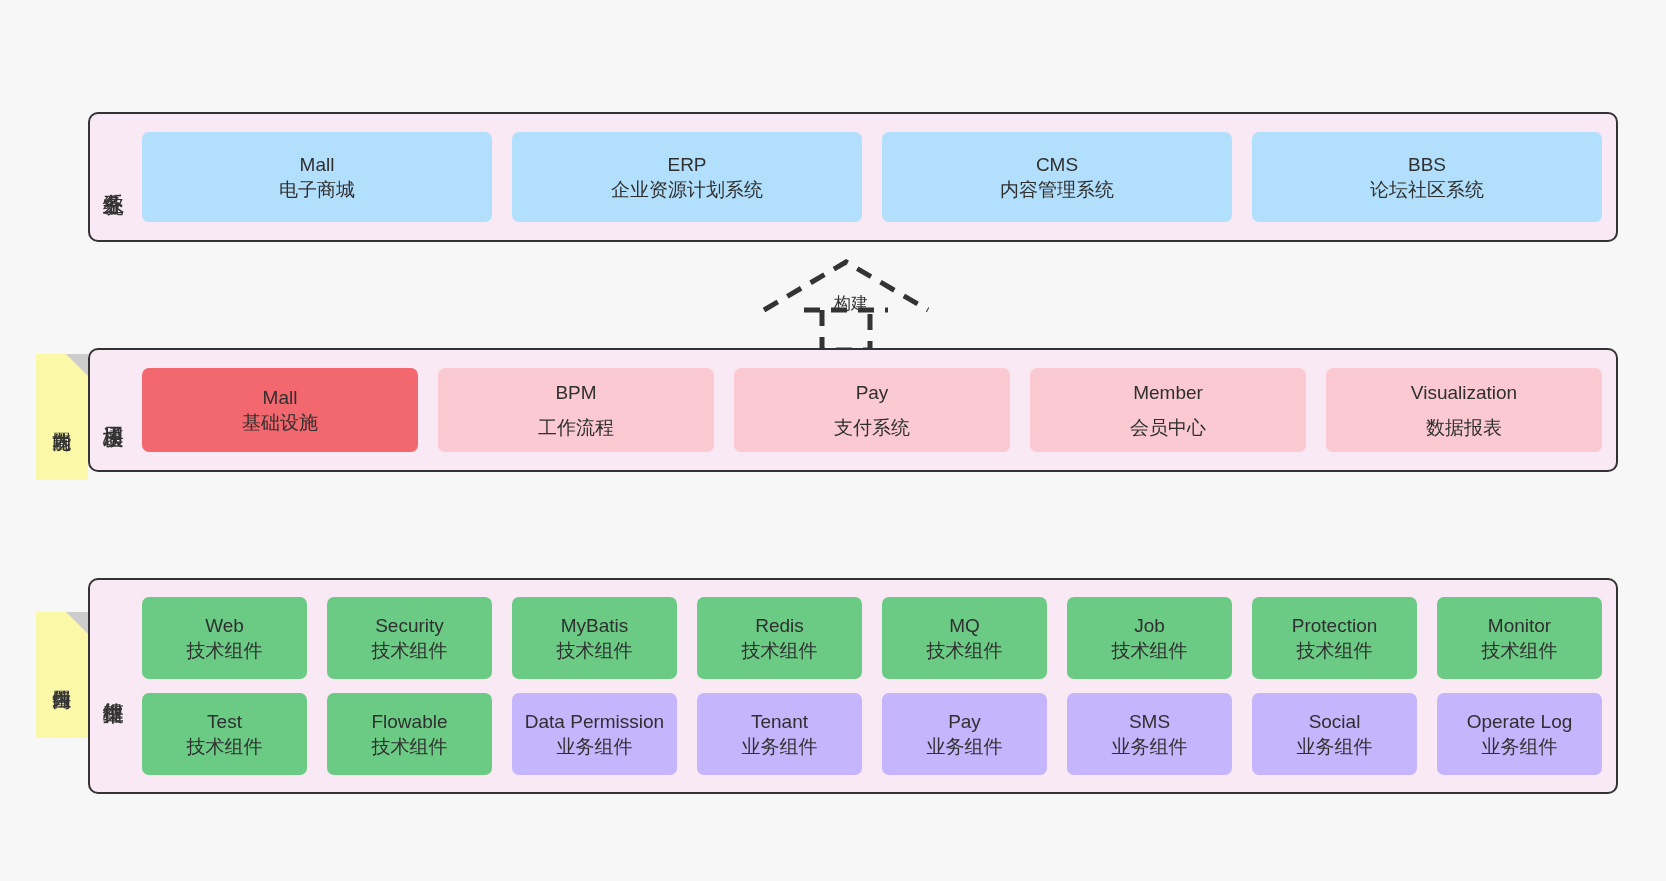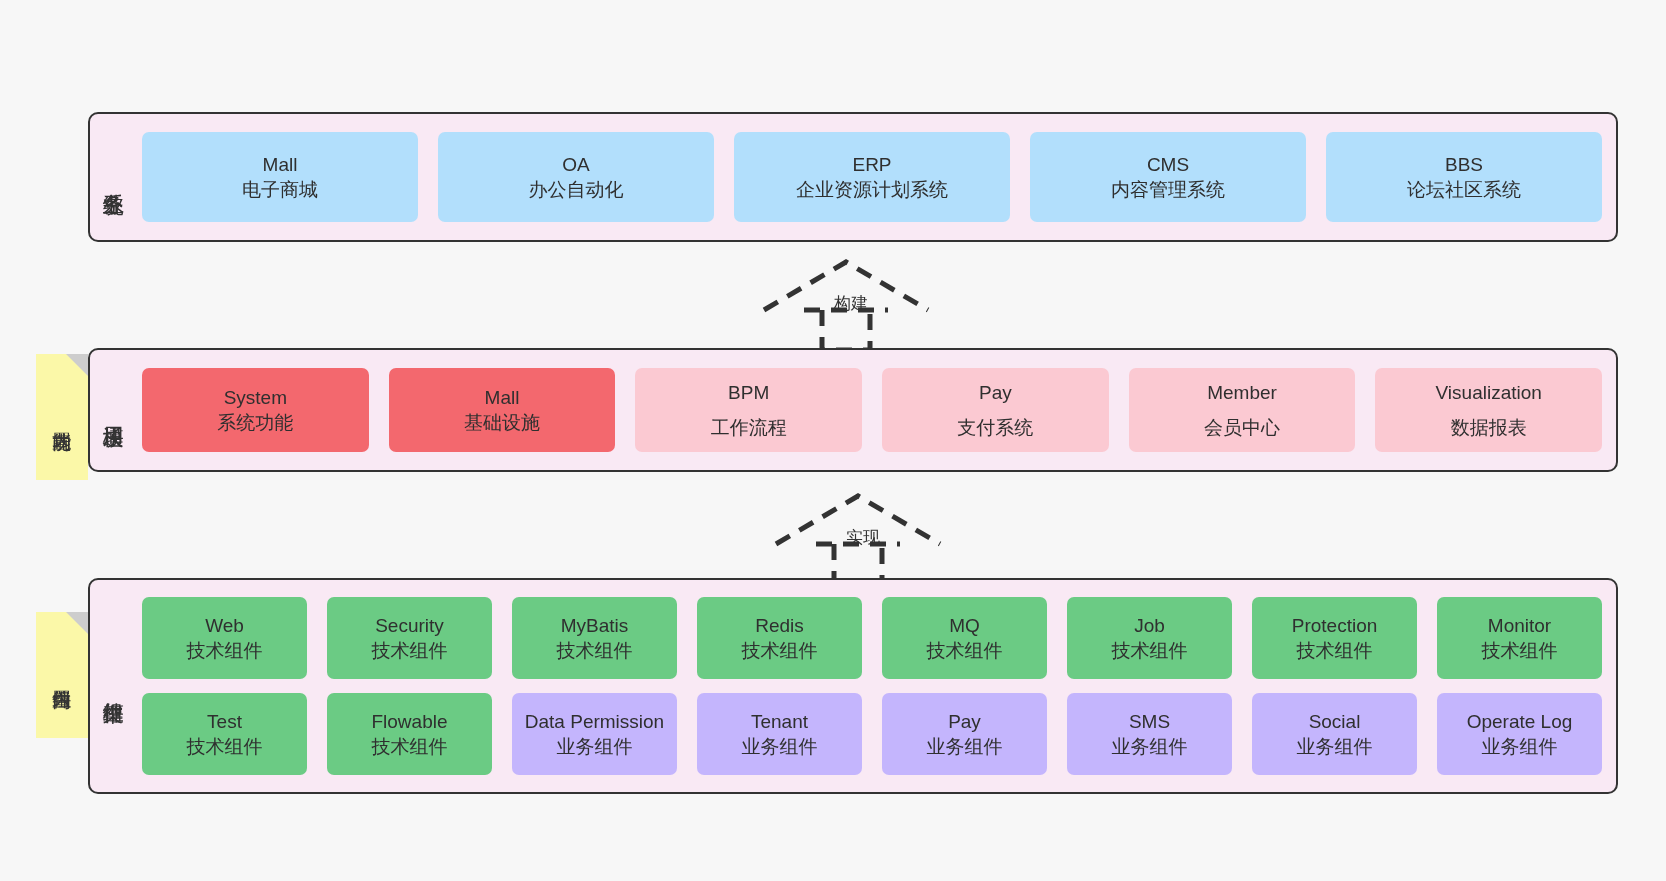"OA" div.card { html: <div> <span>OA</span> <span>办公自动化</span> </div> -> none }
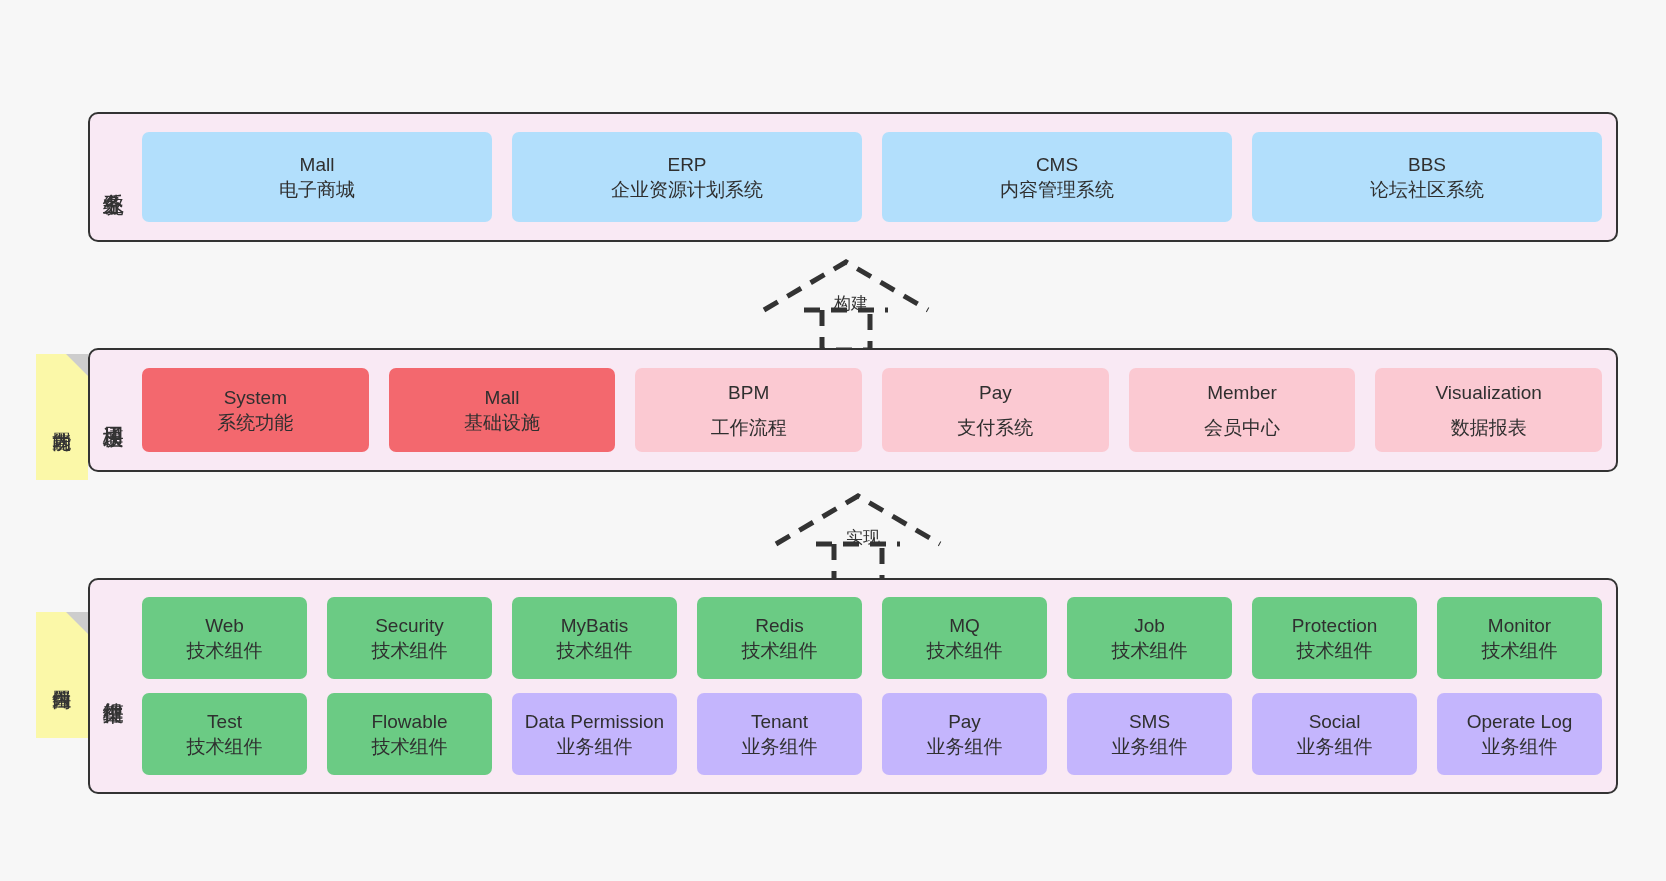"System" div.card { html: <div> <span>System</span> <span>系统功能</span> </div> -> none }
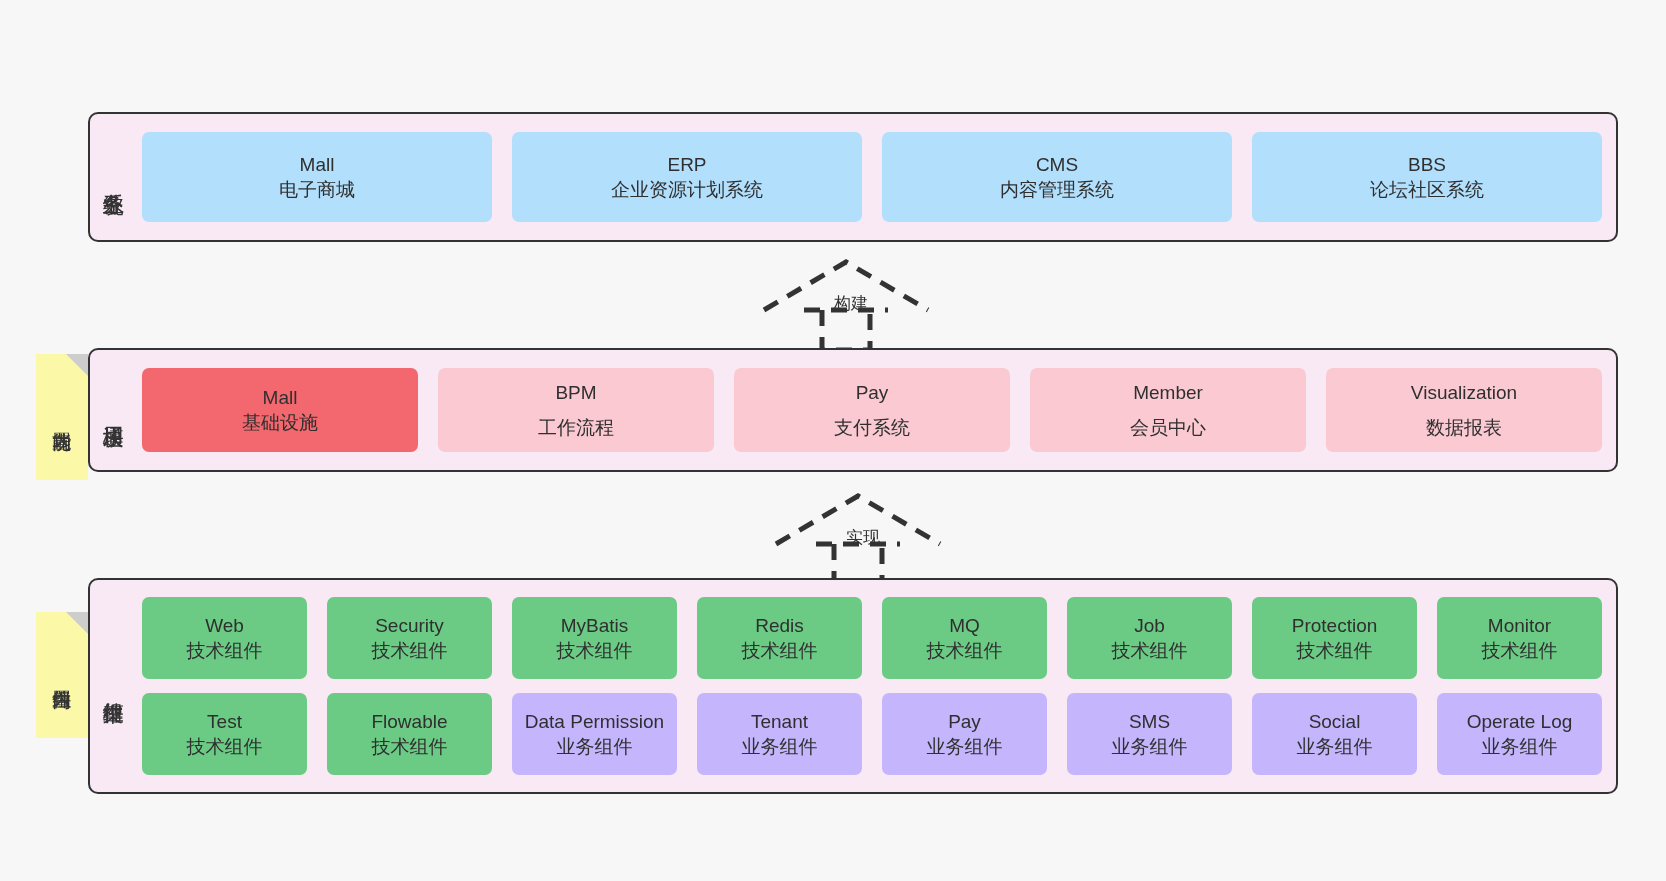"实现" div.arrow { html: <div> <svg> <path></path> <path></path> <path></path> </svg> <span>实现</span> </div> -> none }
